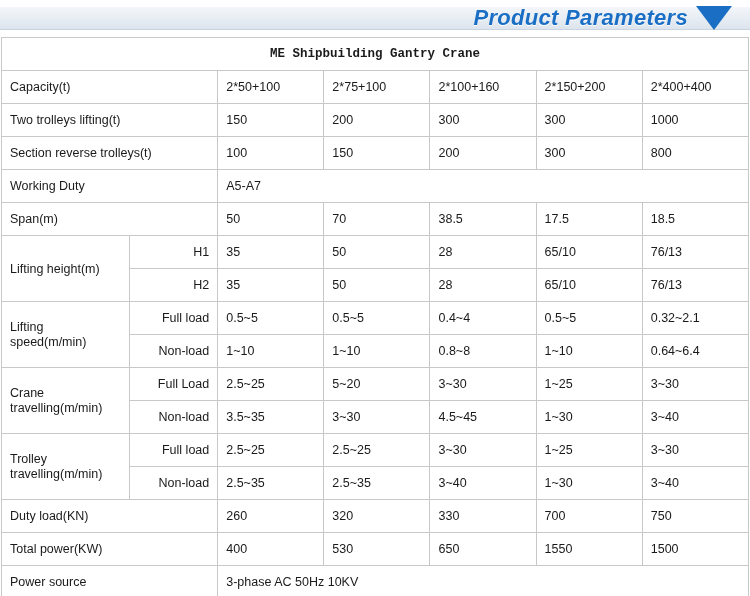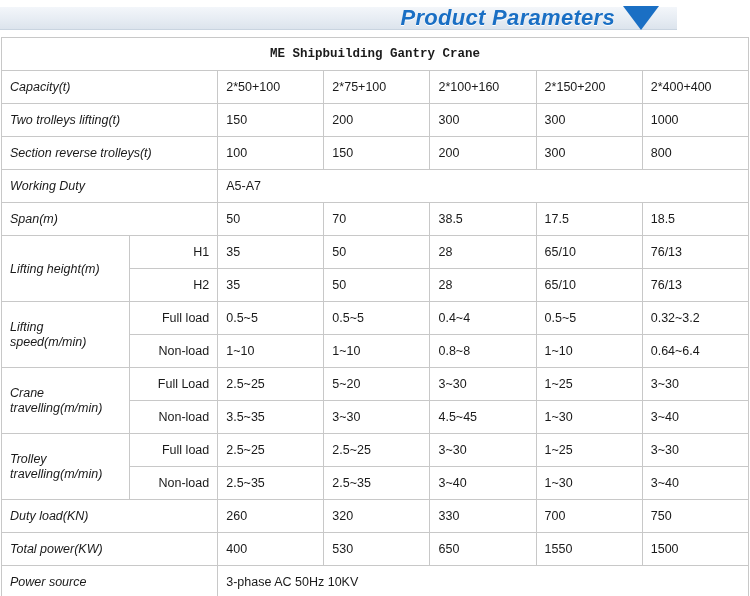"Product Parameters" .banner { width: 677px -> 750px }
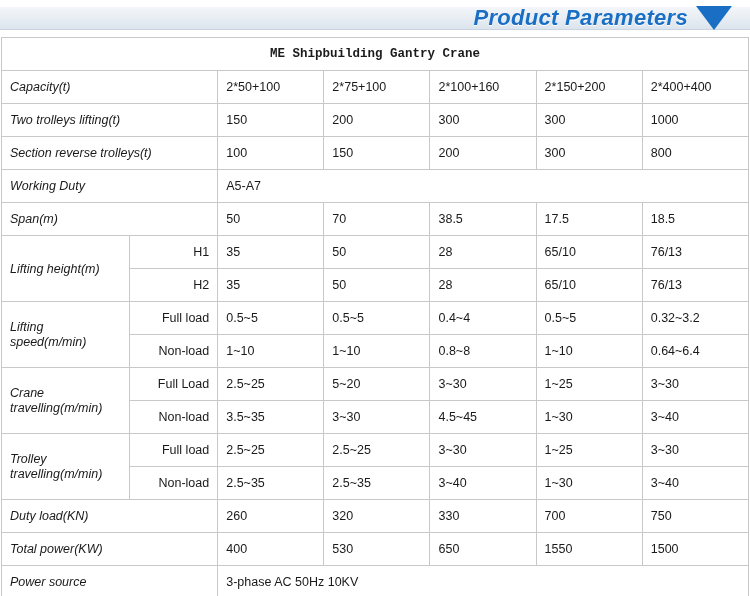"Capacity(t)" td.label { font-style: italic -> none }
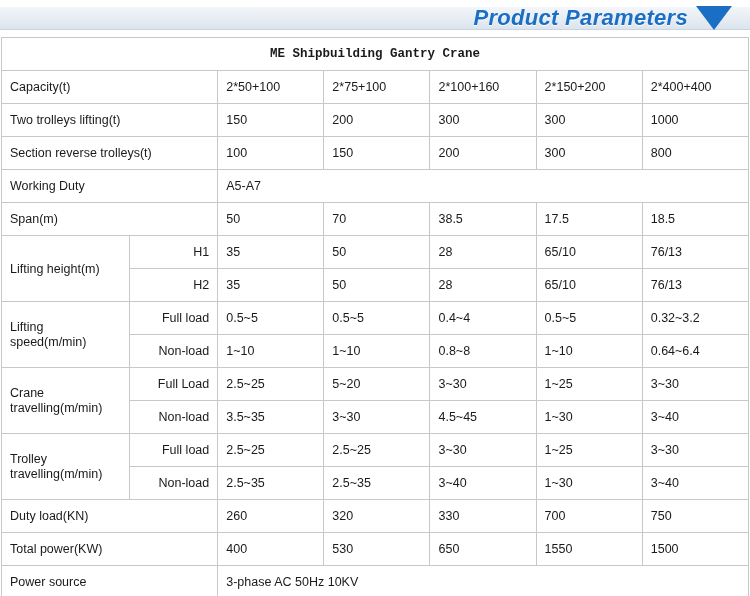"0.32~3.2" td.val { text: 3.2 -> 2.1 }
